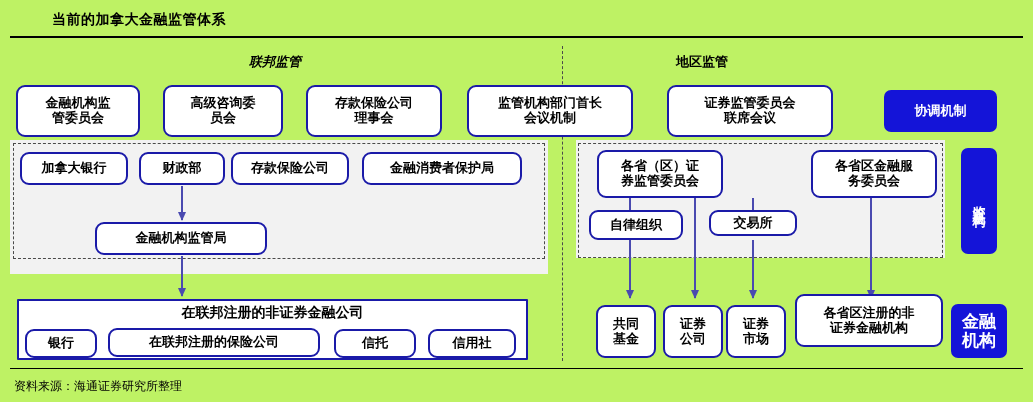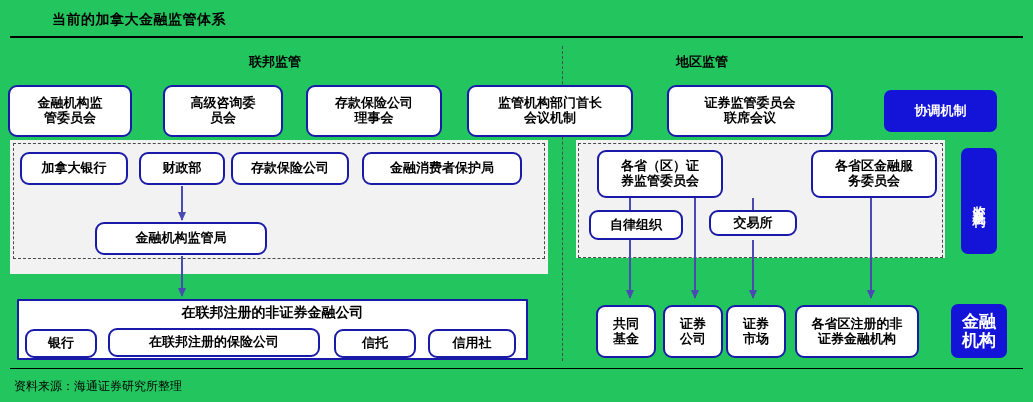"当前的加拿大金融监管体系" #canvas { background: #22c55e -> #bef264 }
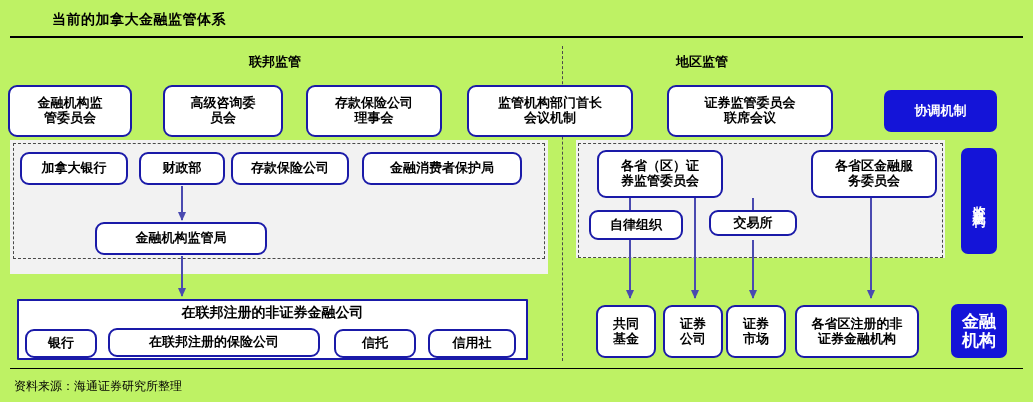"联邦监管" div.section-caption { font-style: none -> italic }
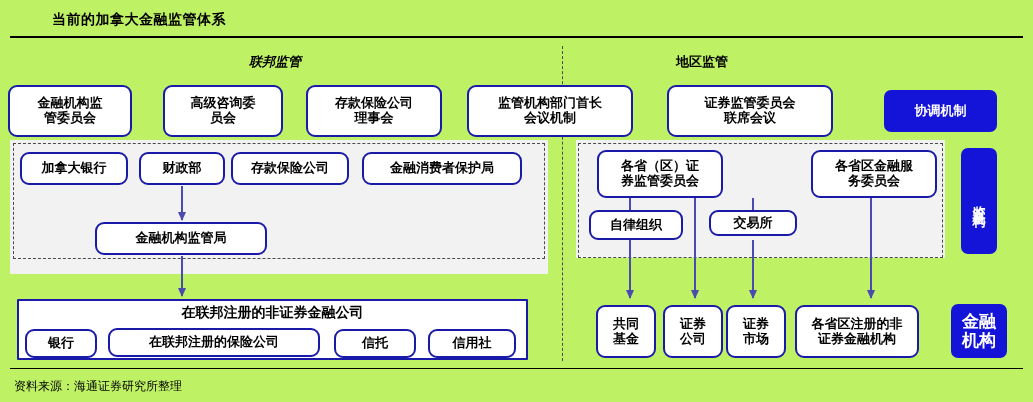"金融机构监" div.node { left: 8px -> 16px }
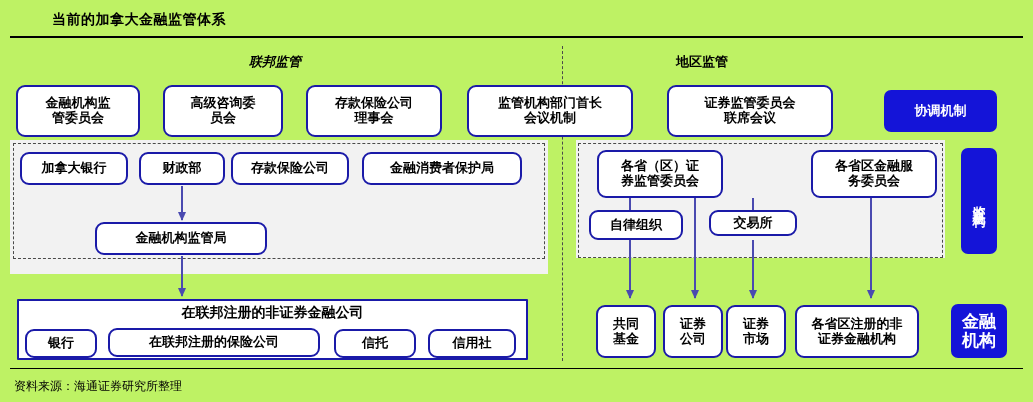"各省区注册的非" div.node { top: 305px -> 294px; width: 124px -> 148px }
